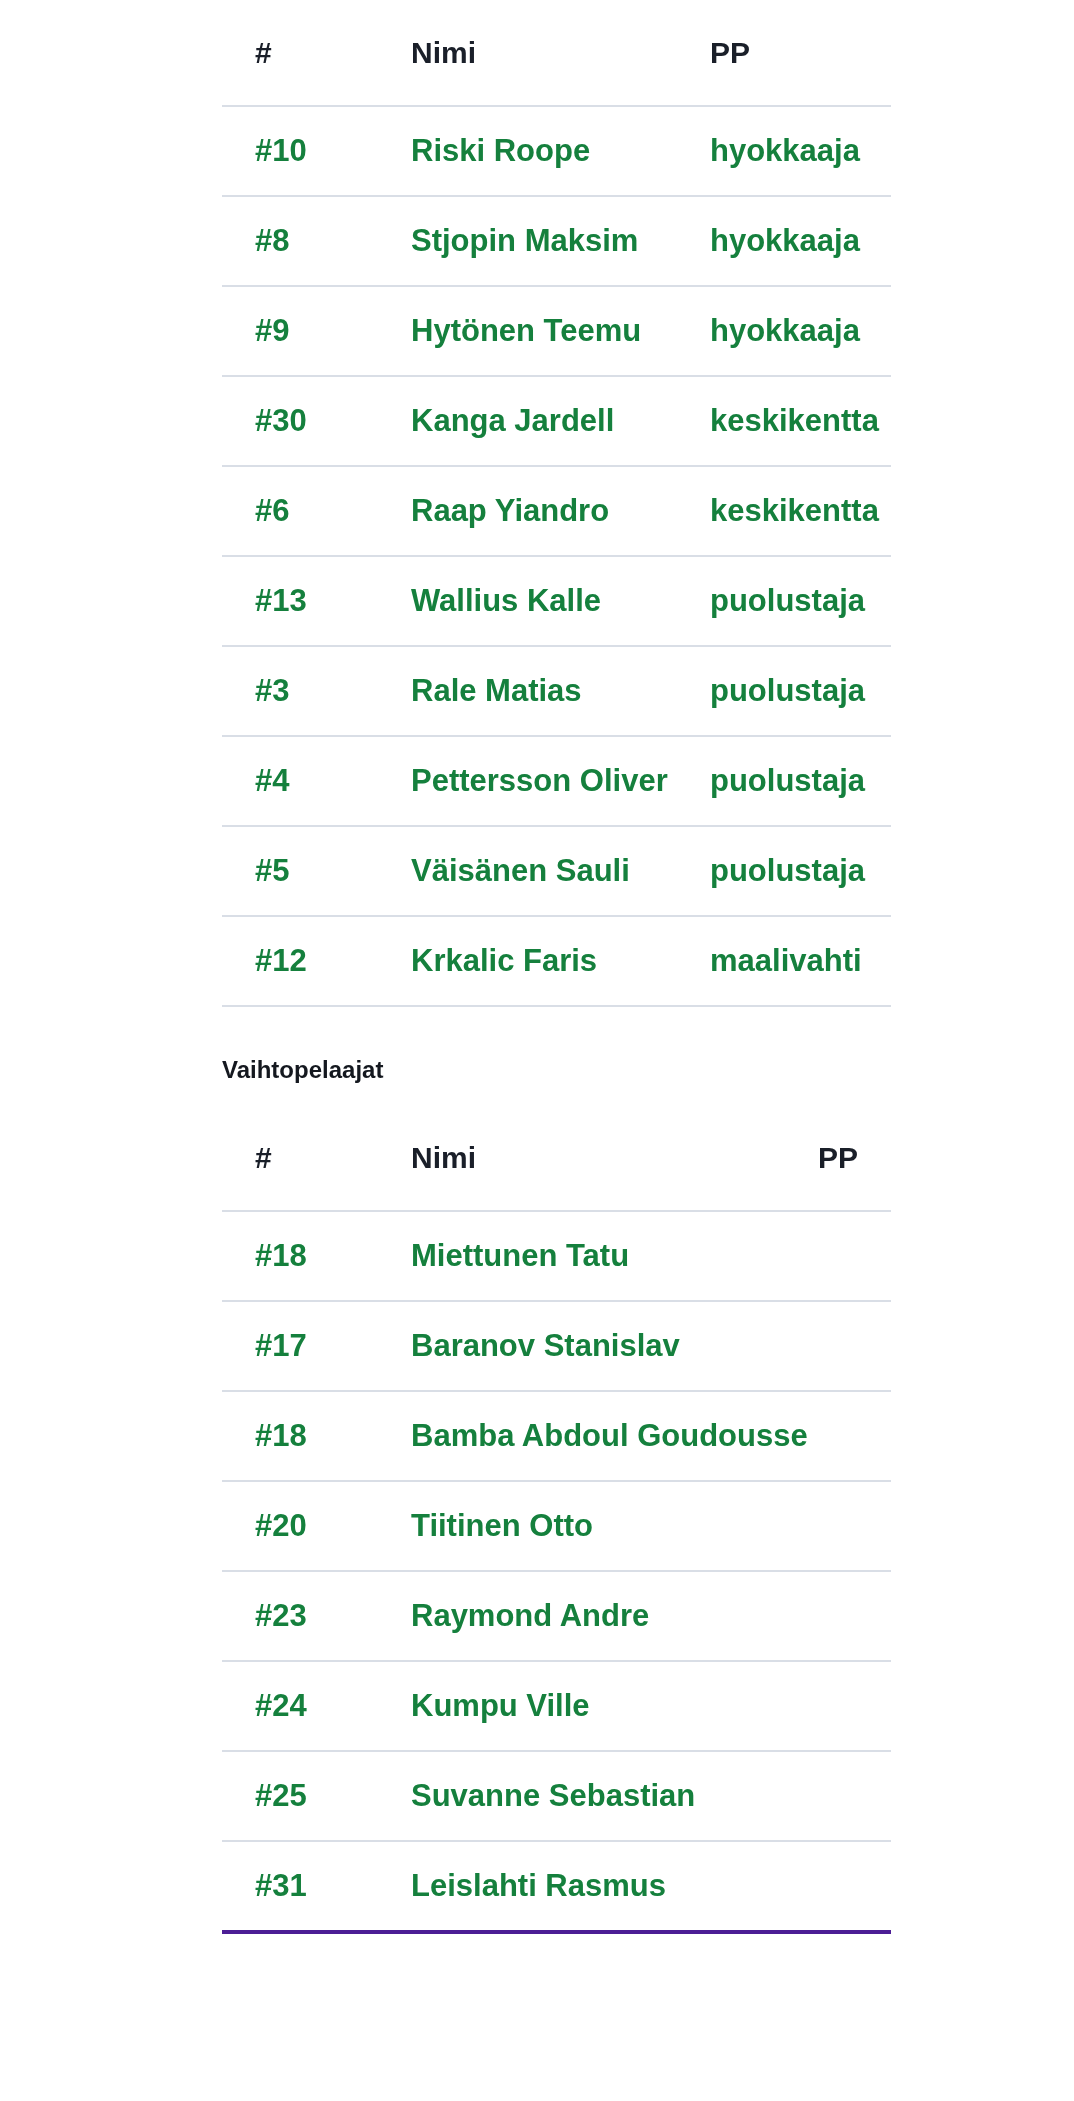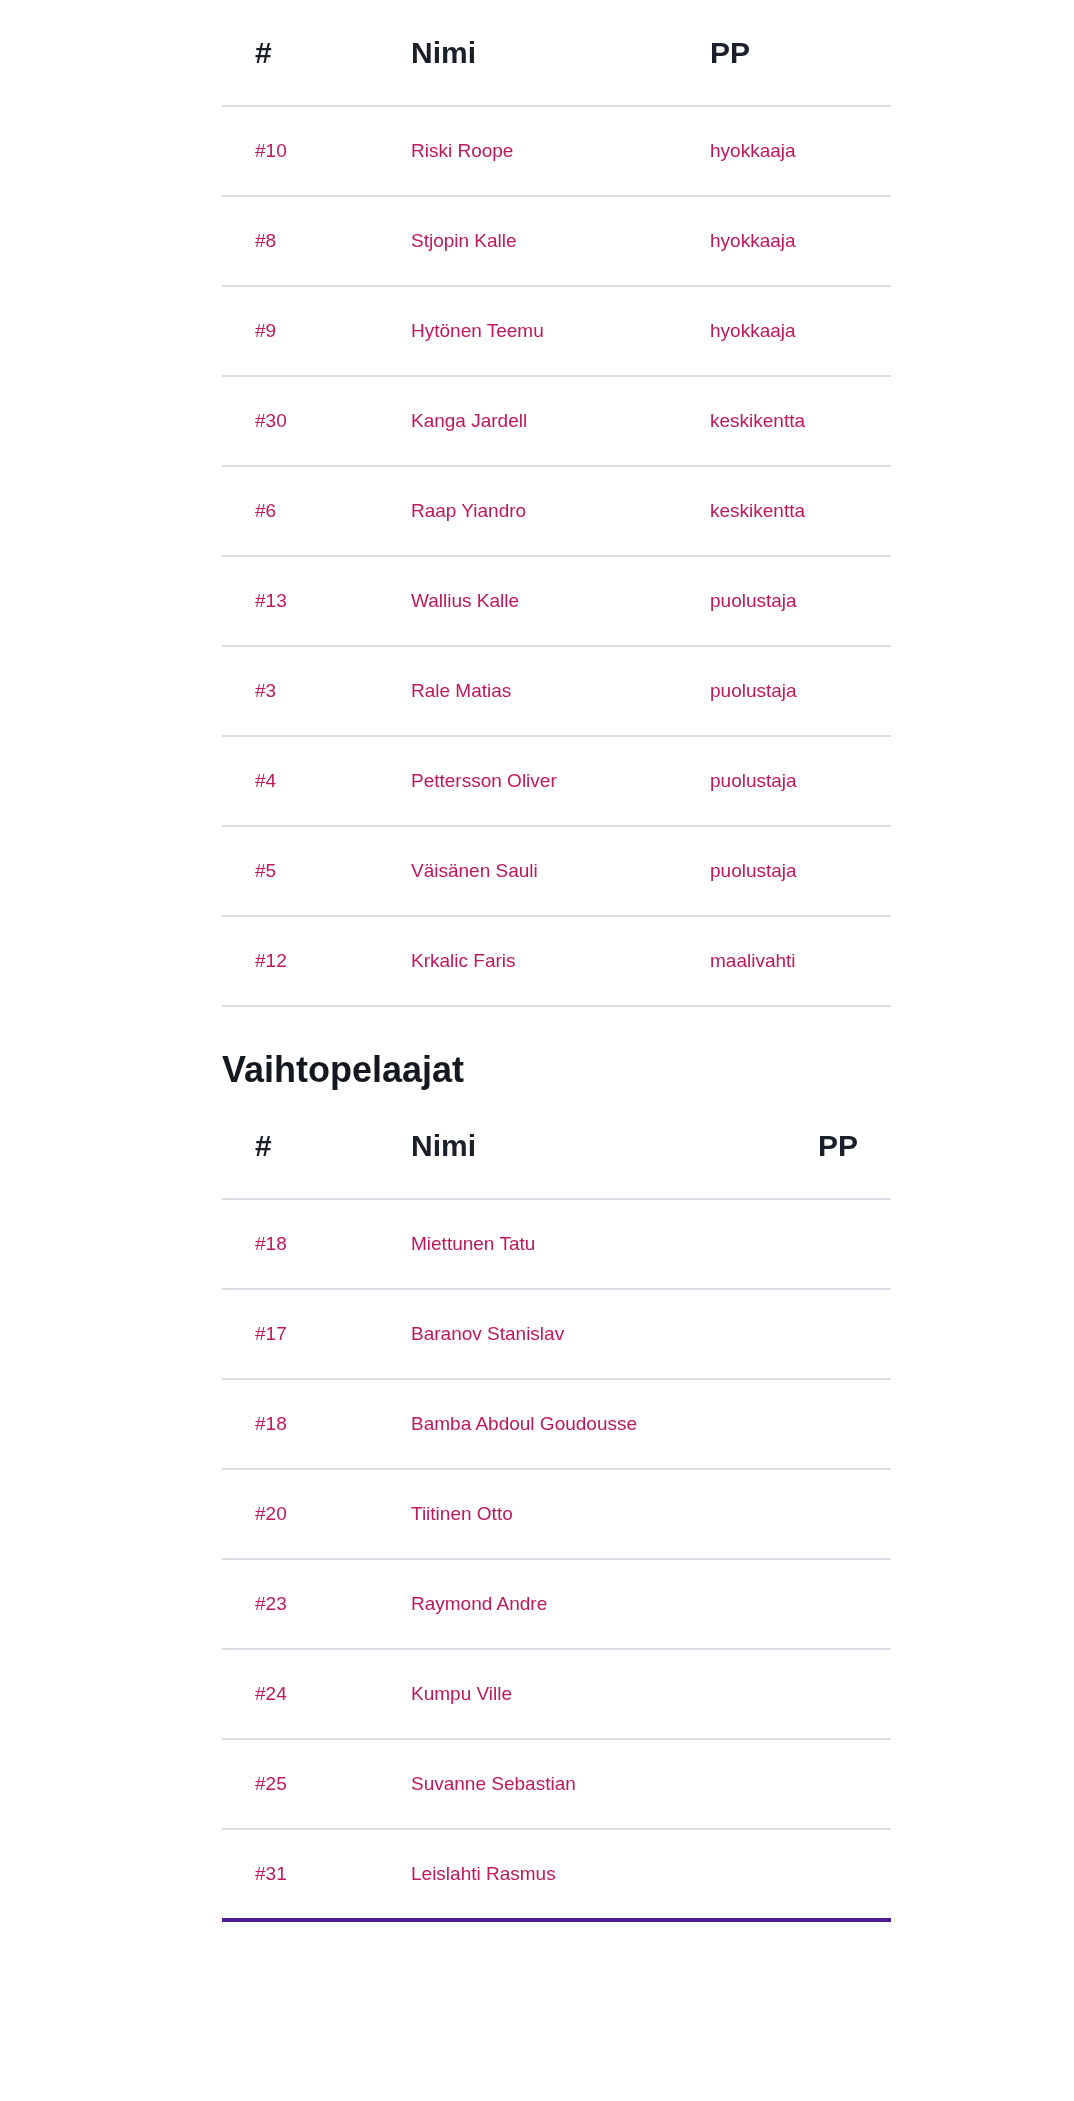"#10" table.roster td { color: #be185d -> #15803d; font-size: 19px -> 31px; font-weight: 400 -> 700 }
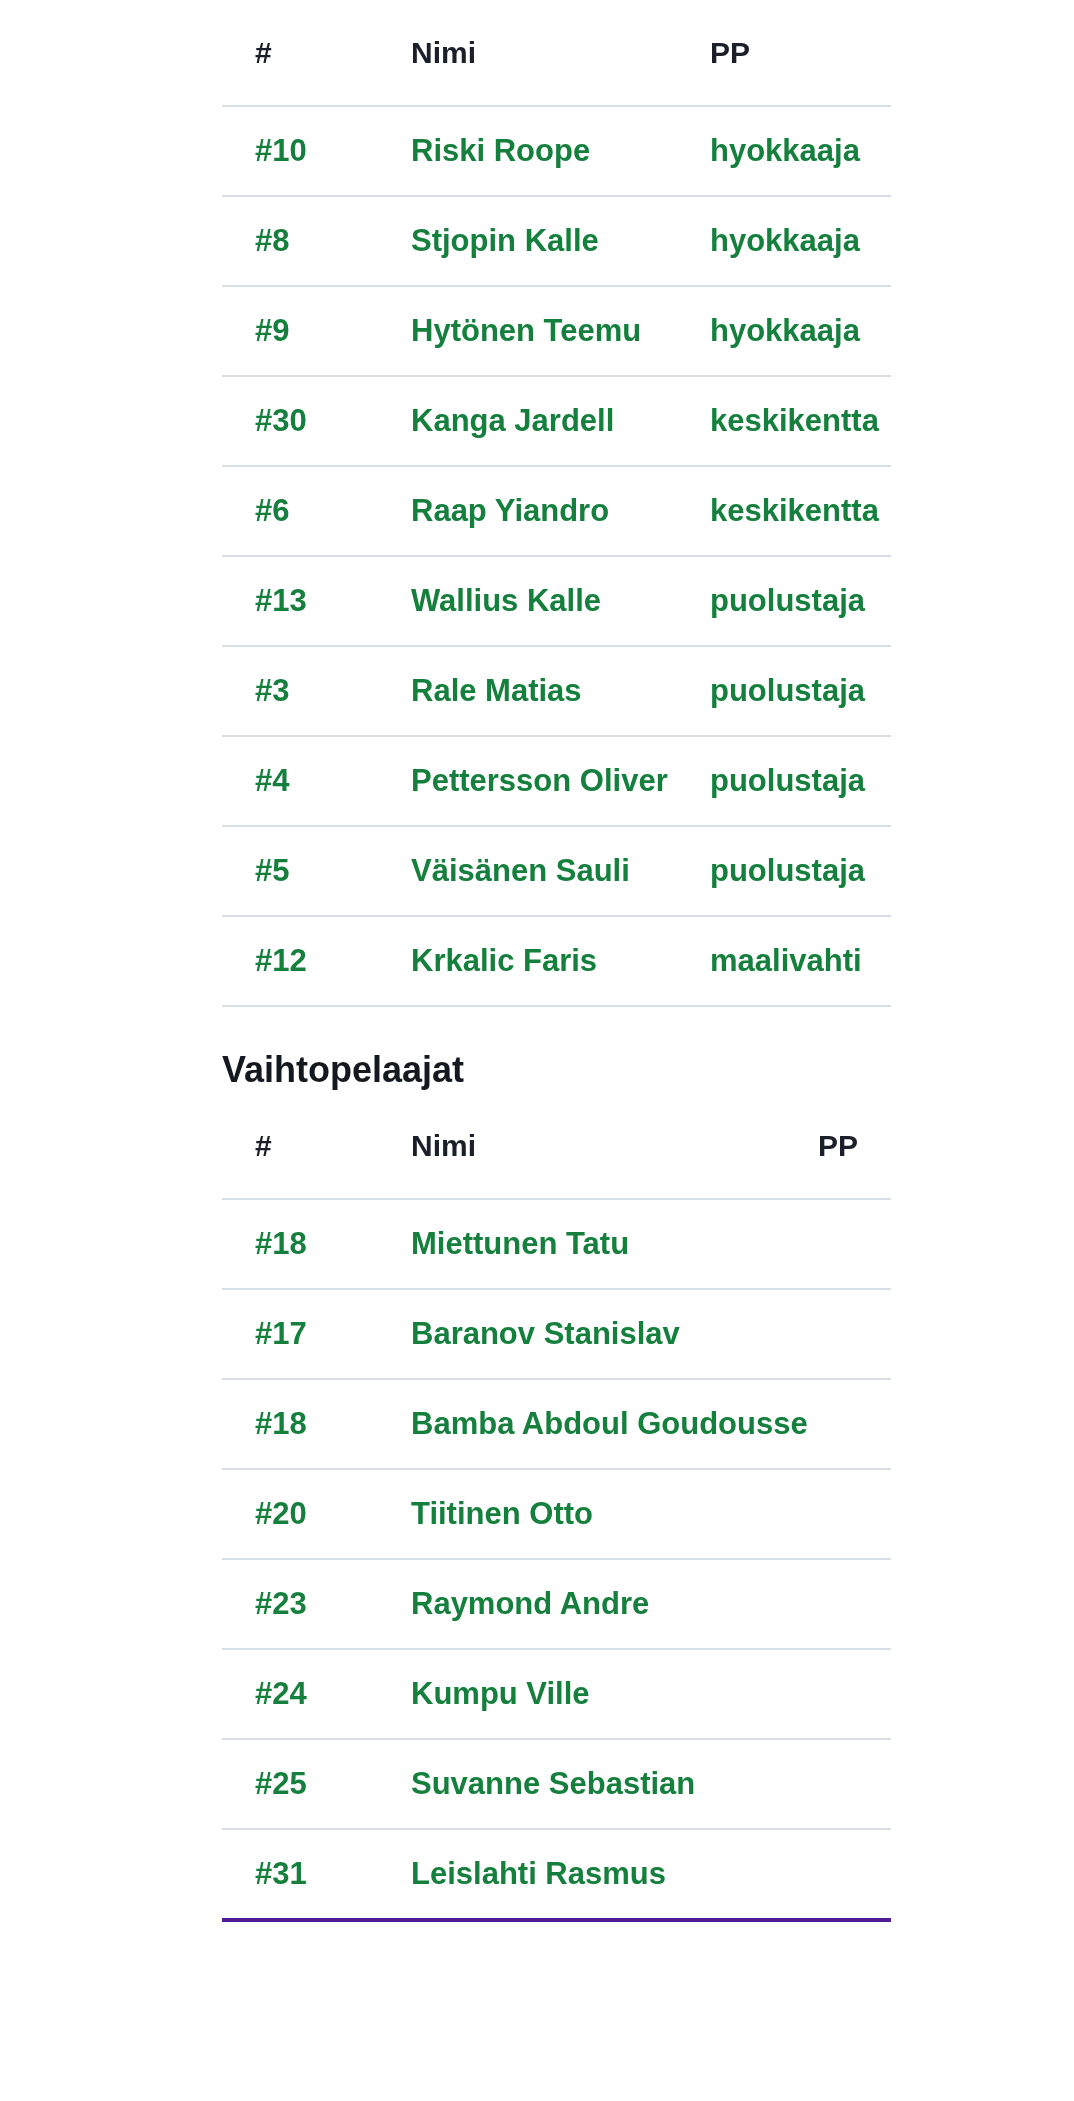"Stjopin Kalle" td.col-name { text: Kalle -> Maksim }
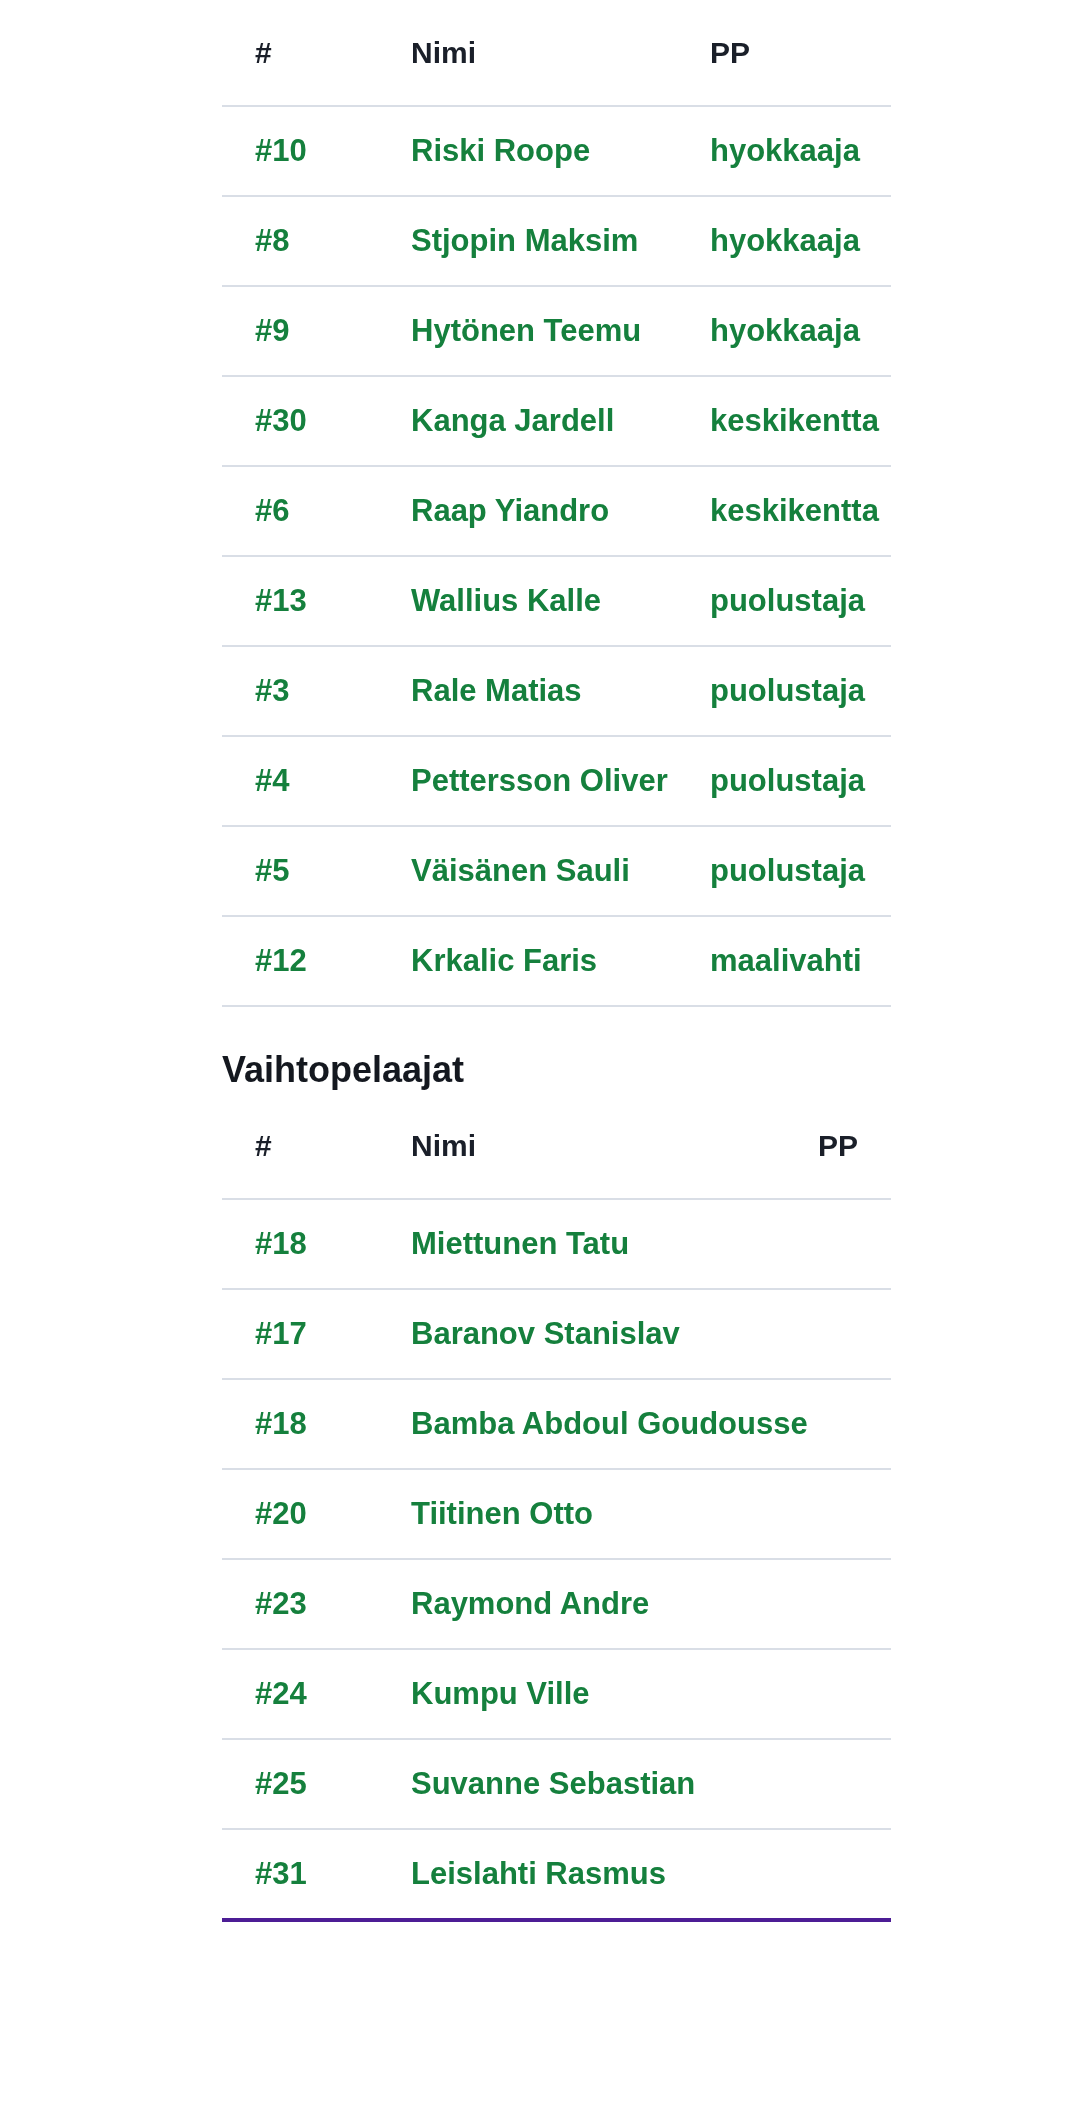"Vaihtopelaajat" .section-heading { font-size: 36px -> 24px; margin: 43px 0 4px 0 -> 43px 0 16px 0 }
